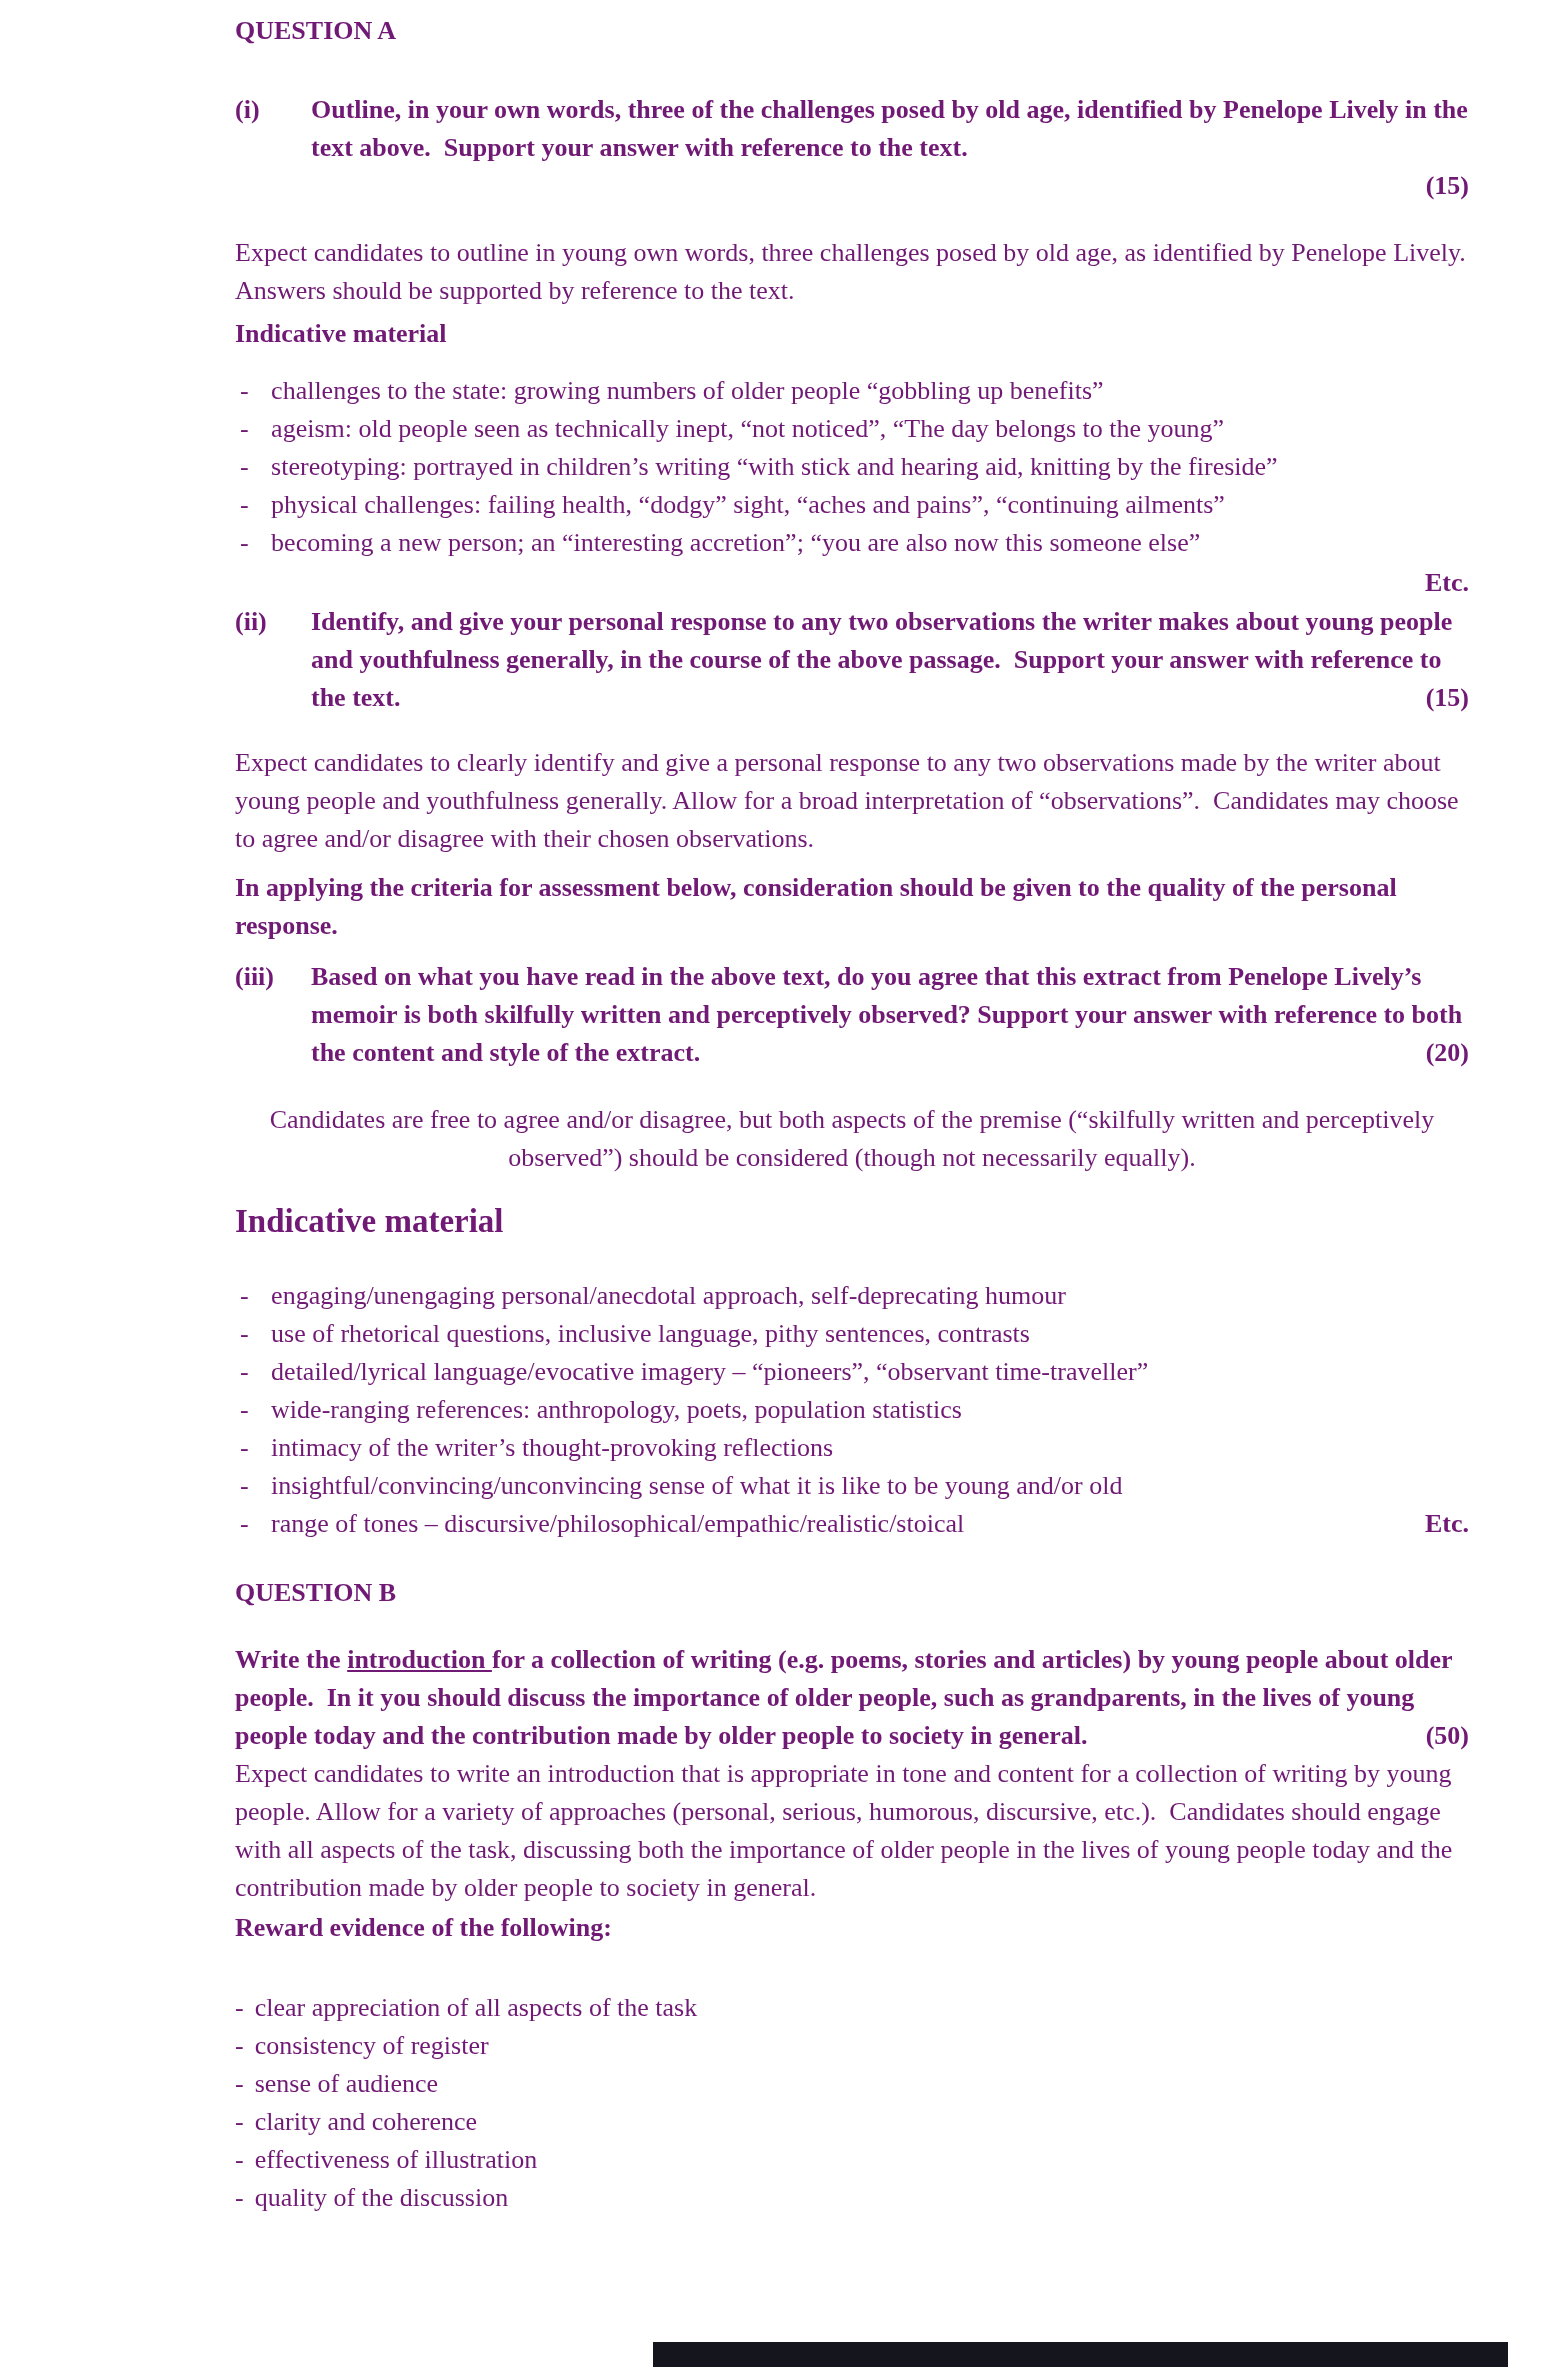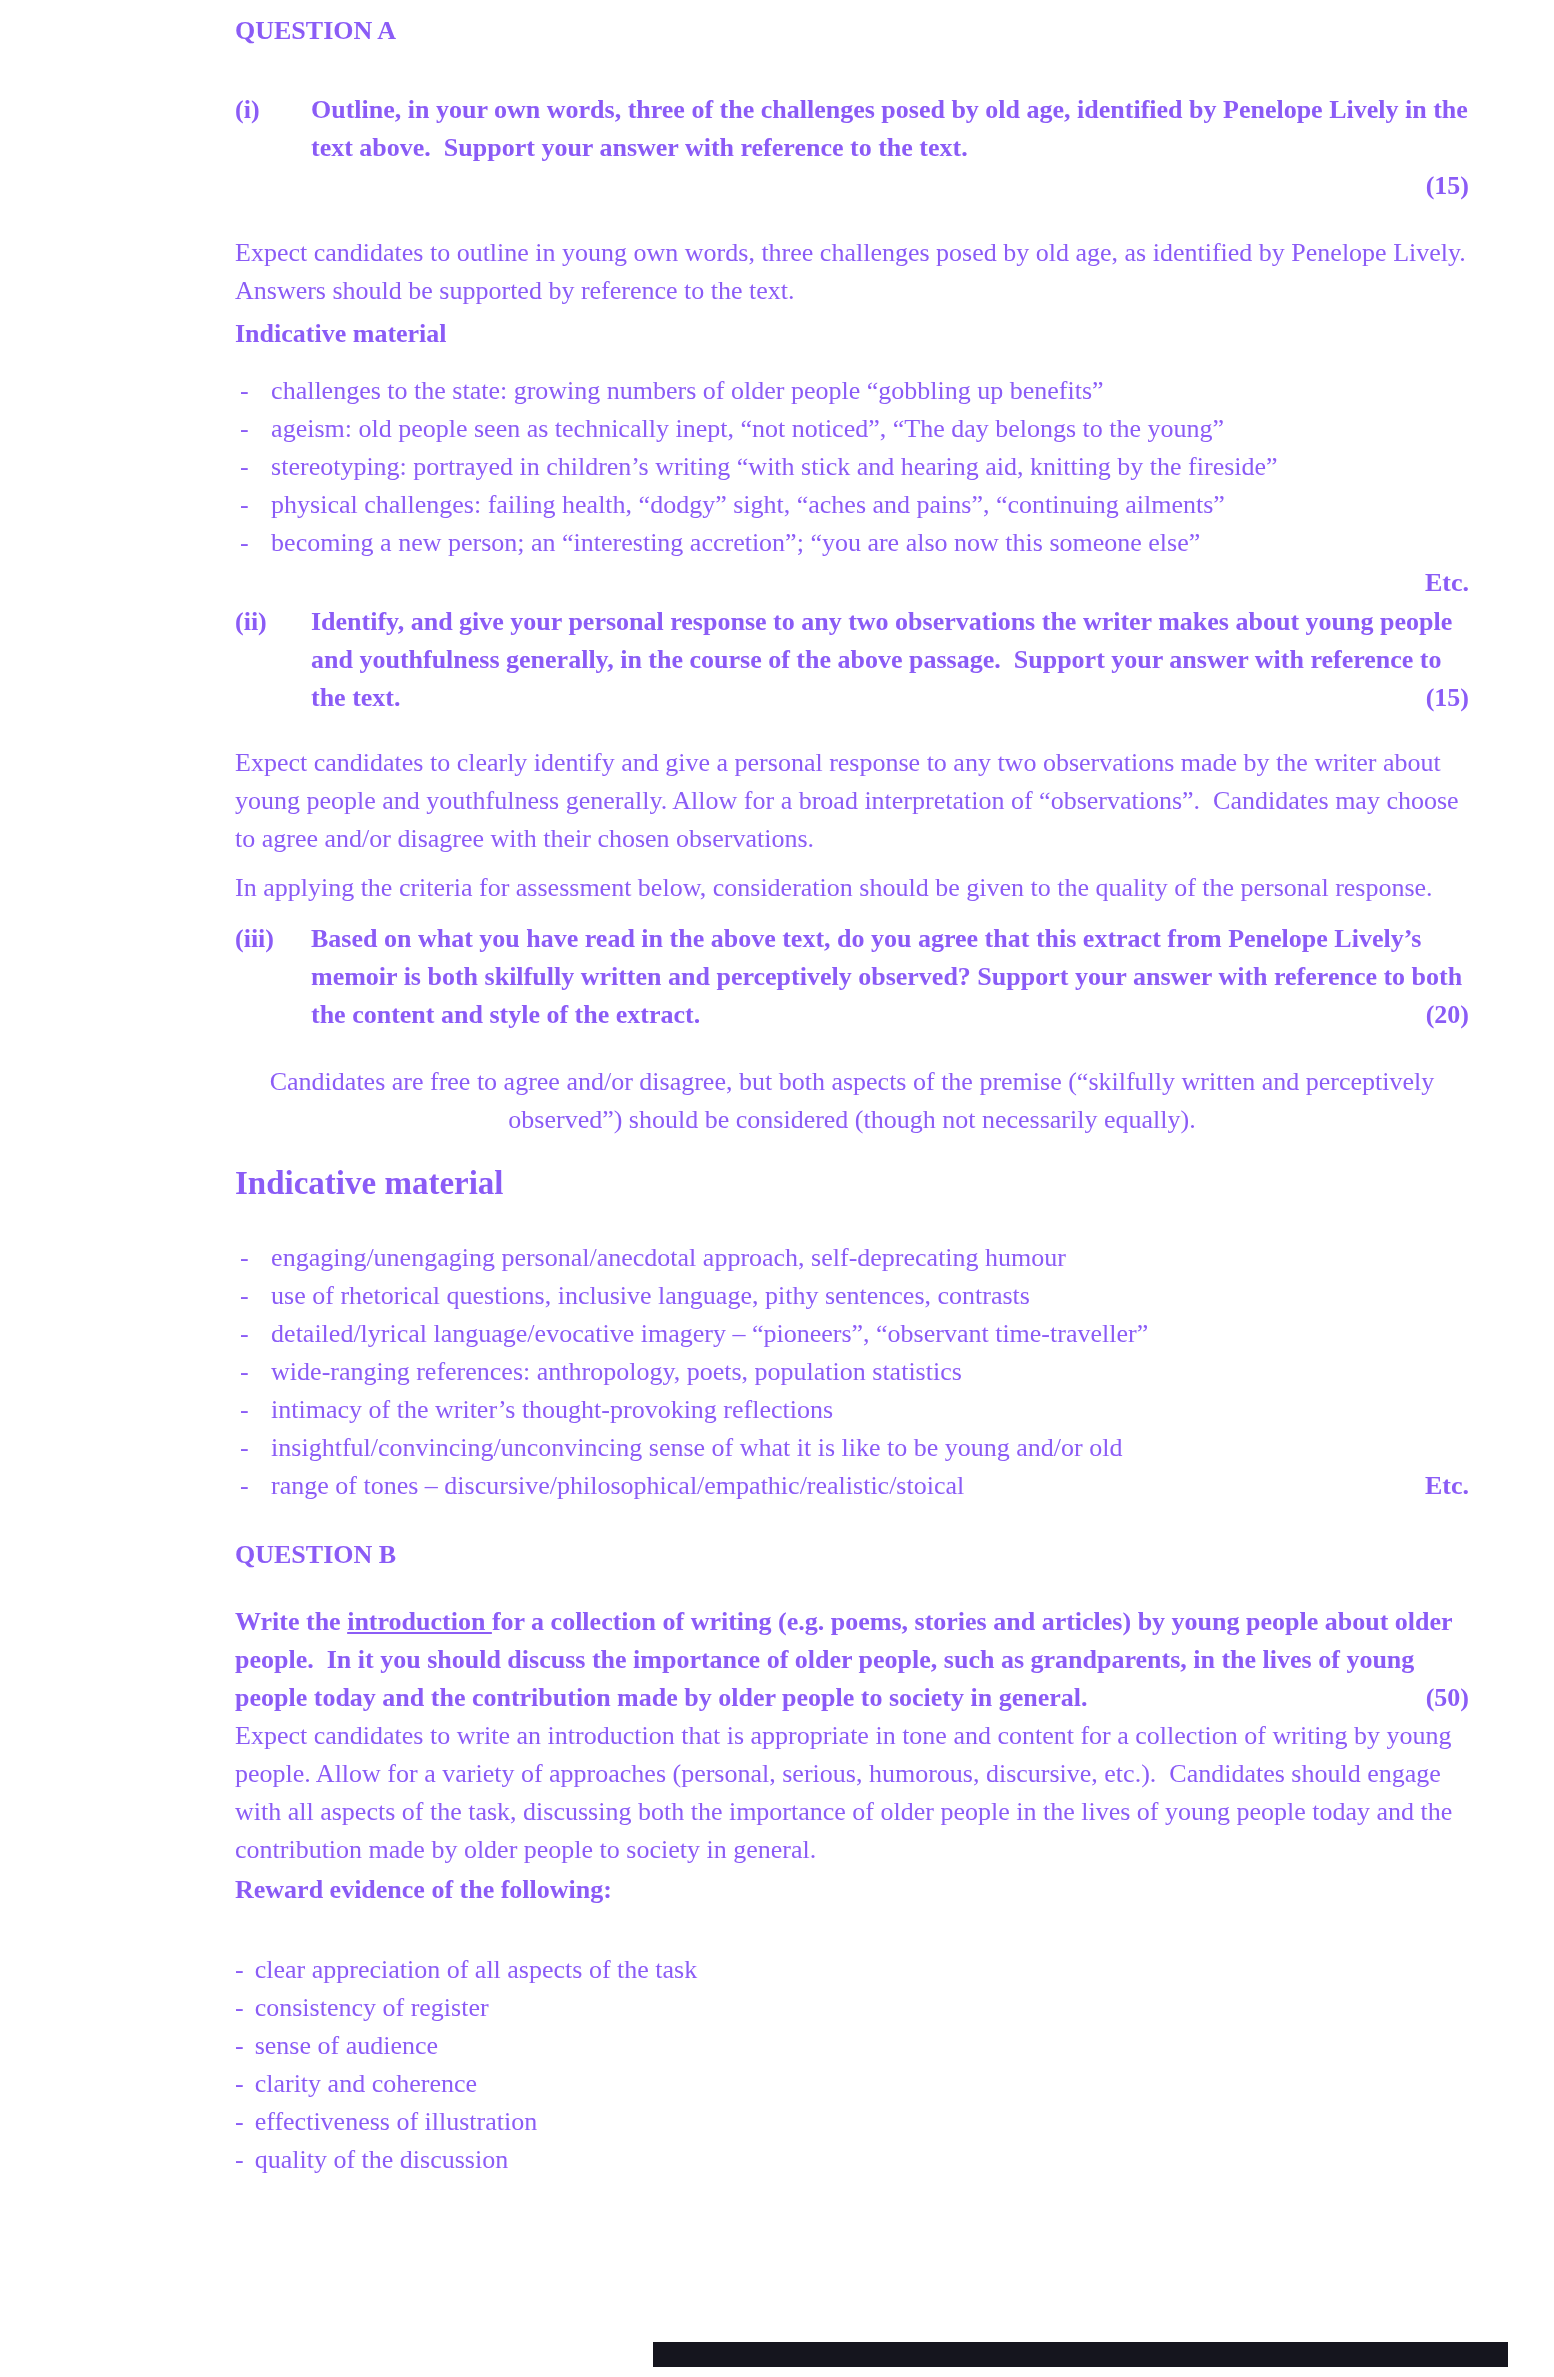"QUESTION A" .page { color: #8b5cf6 -> #701a75 }
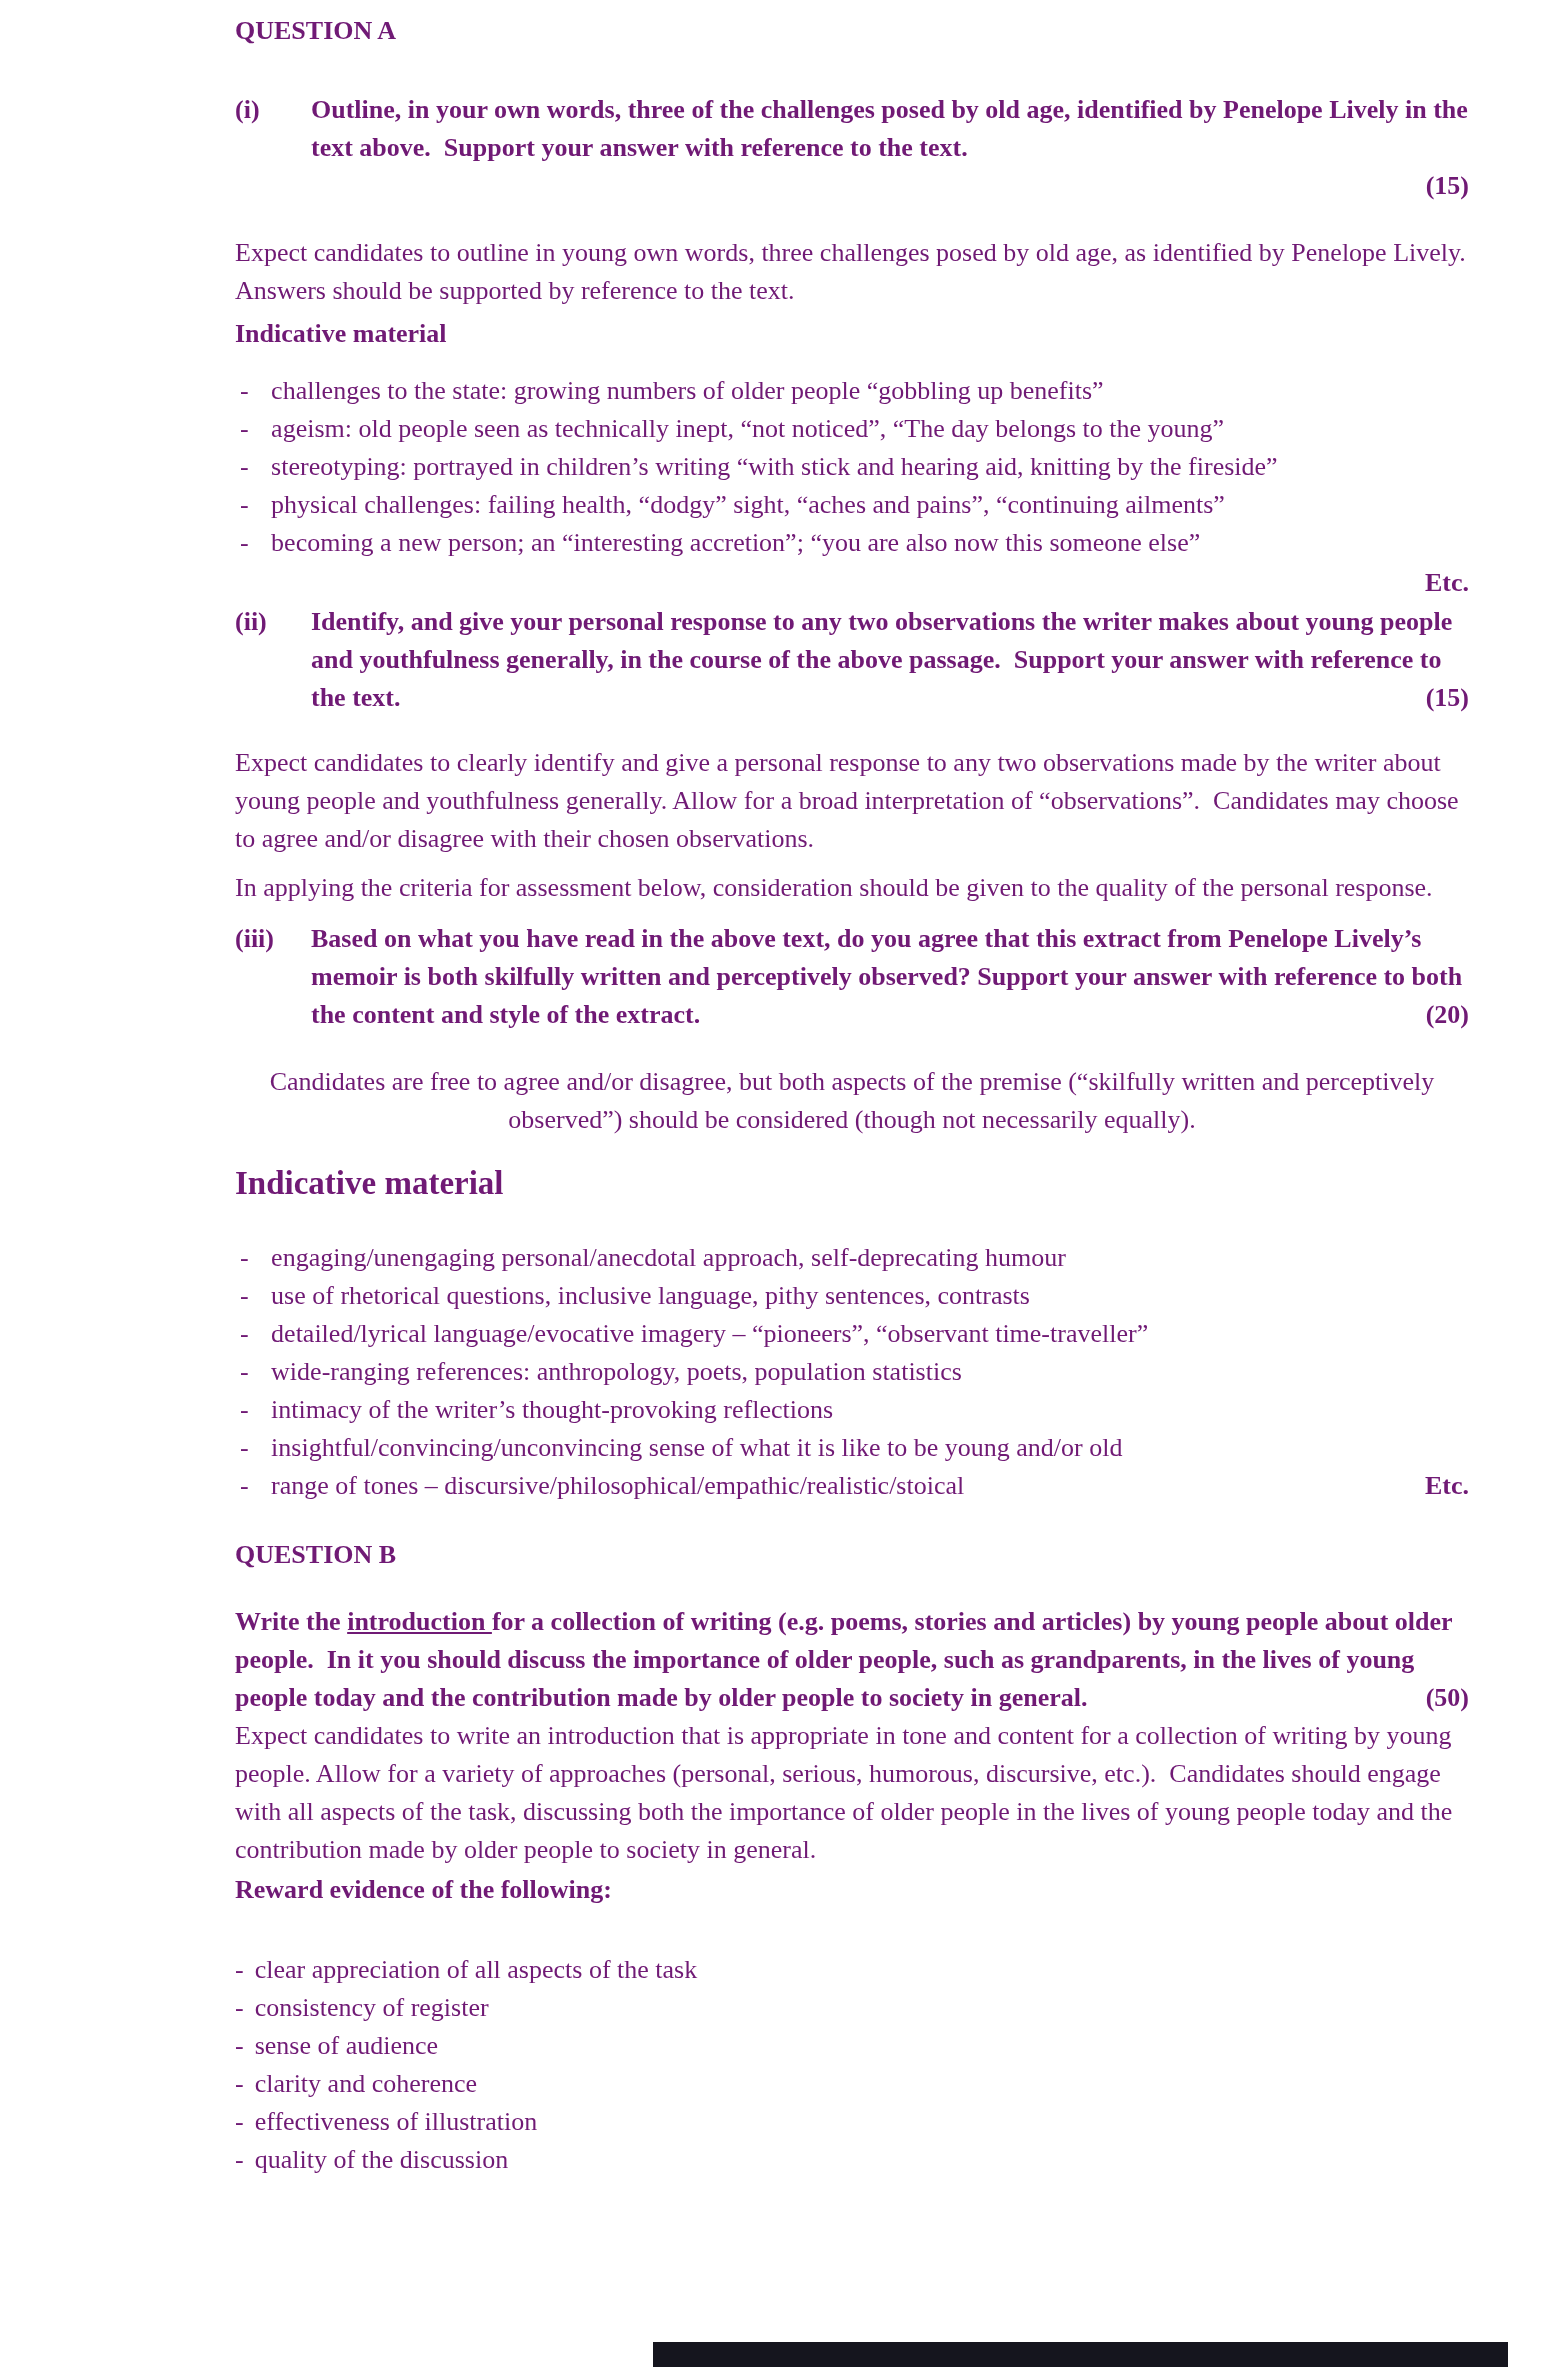"In applying the criteria for" .note { font-weight: none -> bold }
